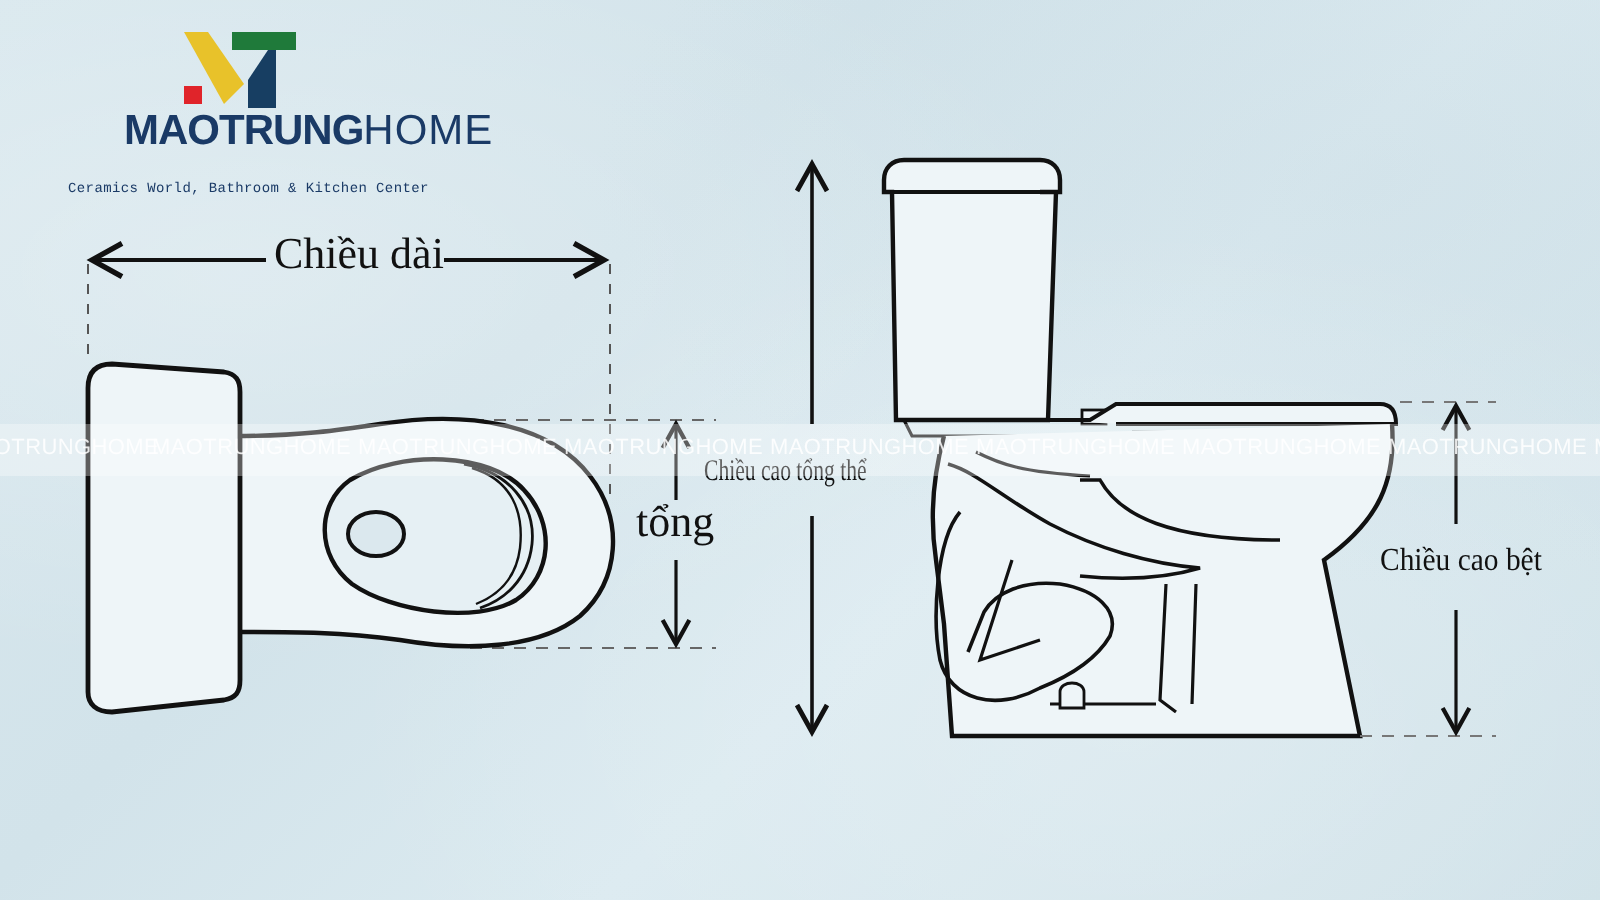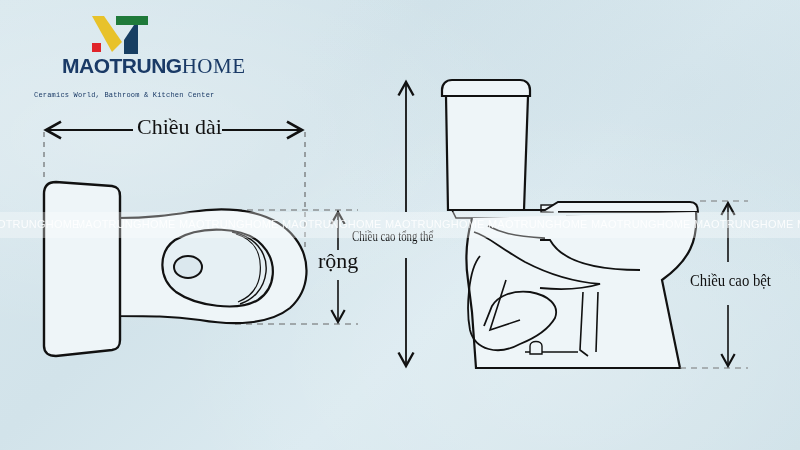"HOME" .brand .light { font-family: Liberation Serif, serif -> none }
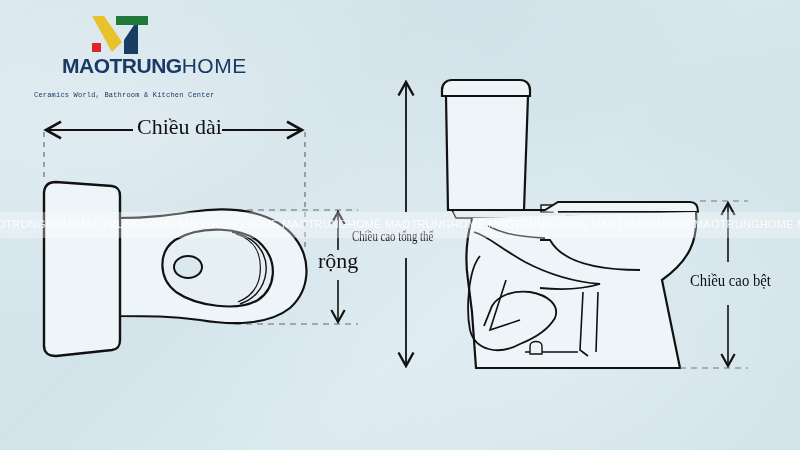"rộng" div.label { text: rộng -> tổng }
